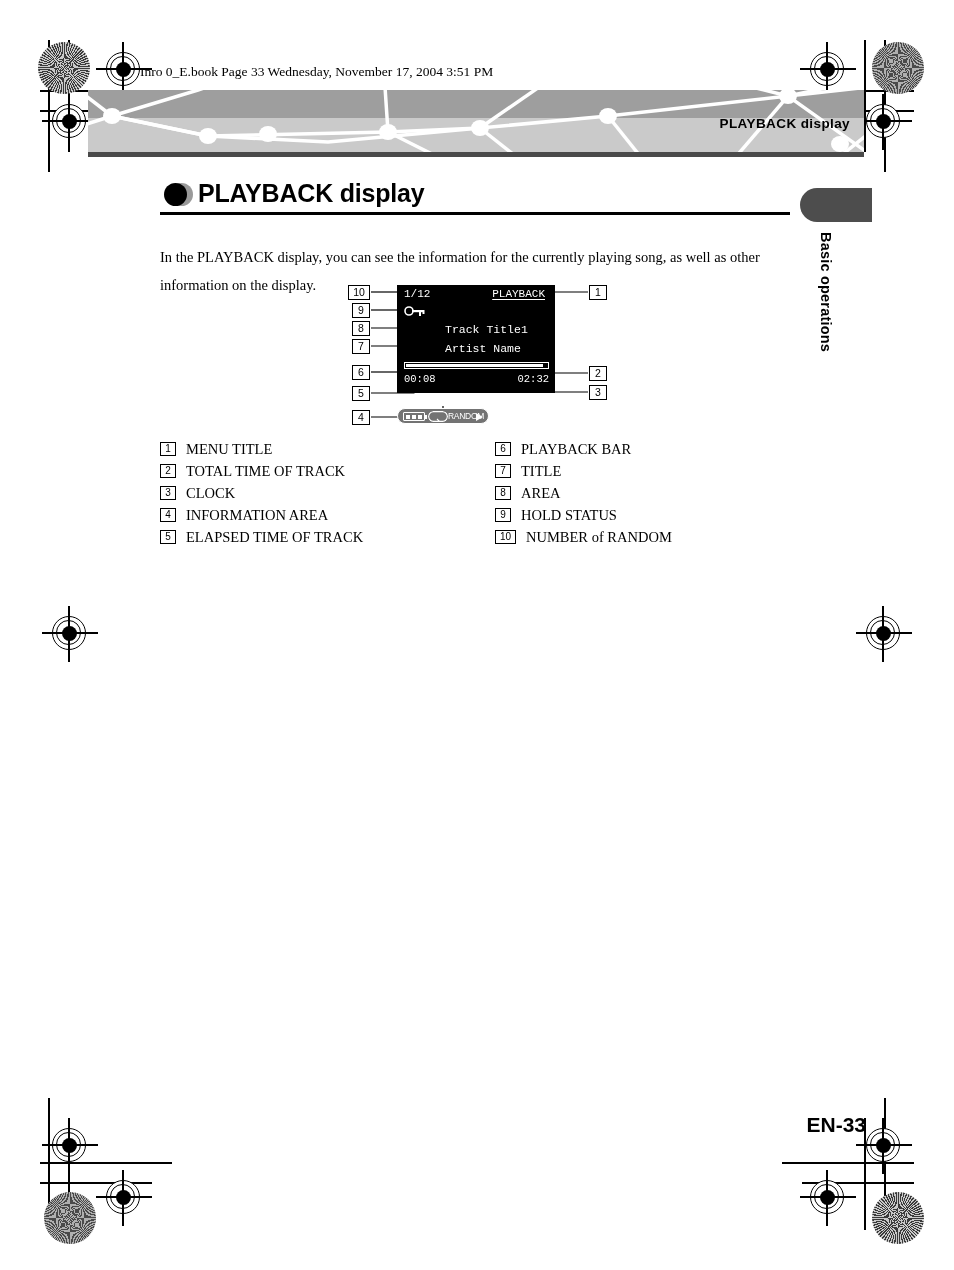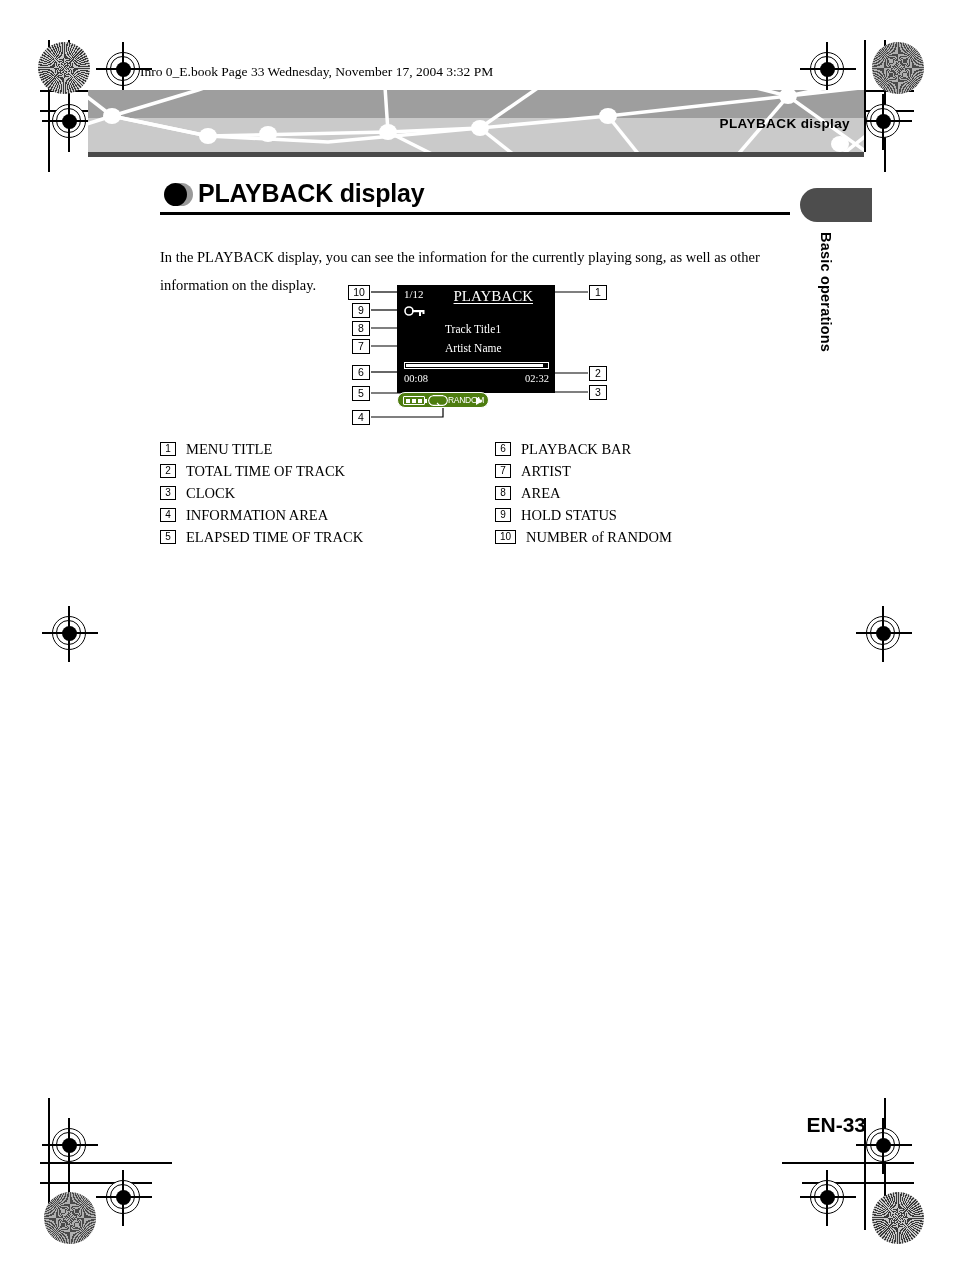"Inro 0_E.book Page 33 Wednesday," div.file-line { text: 3:32 -> 3:51 }
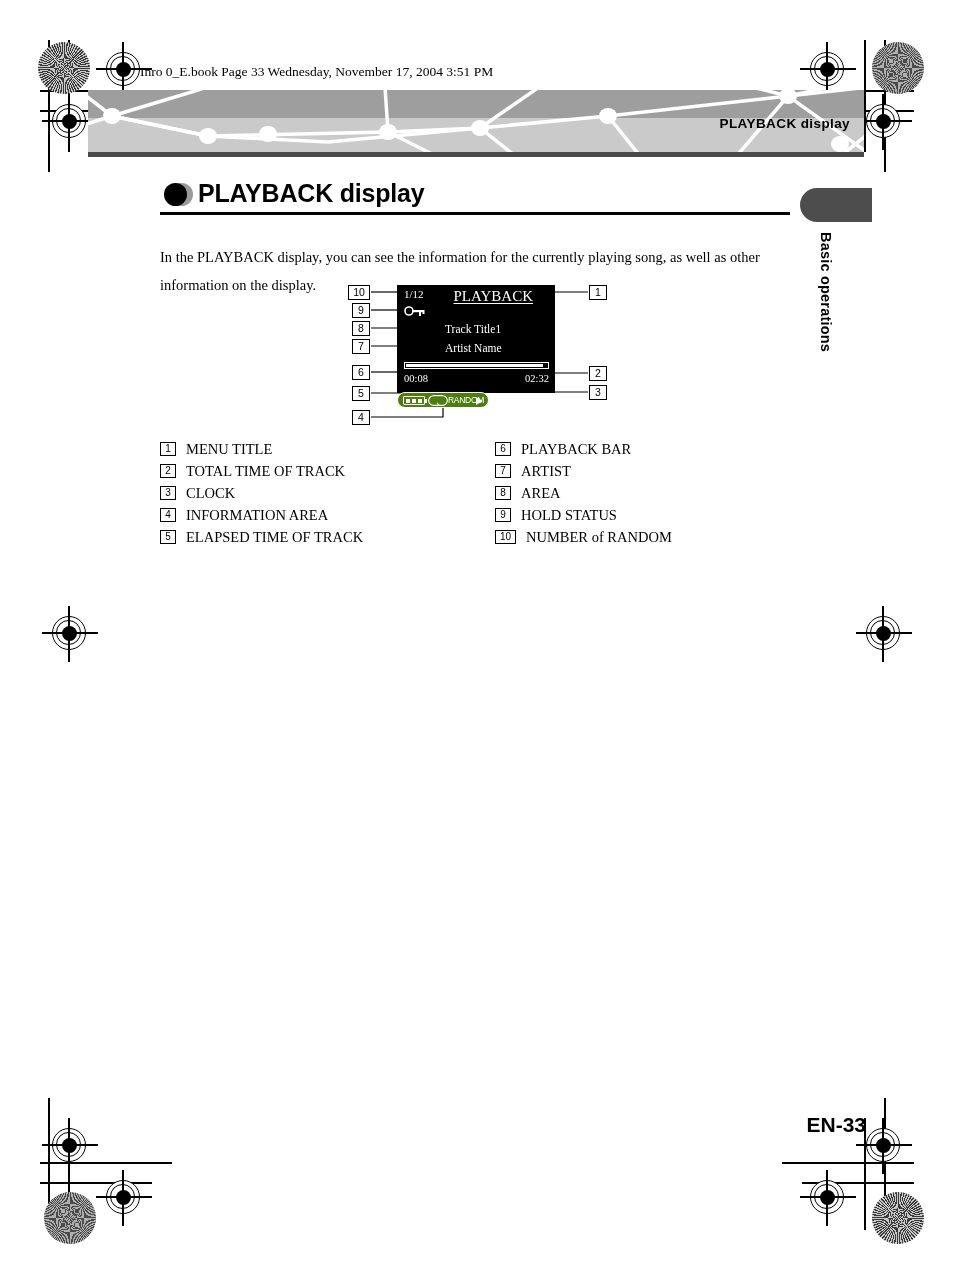"1/12" .lcd-row { font-family: Liberation Serif, serif -> Liberation Mono, monospace }
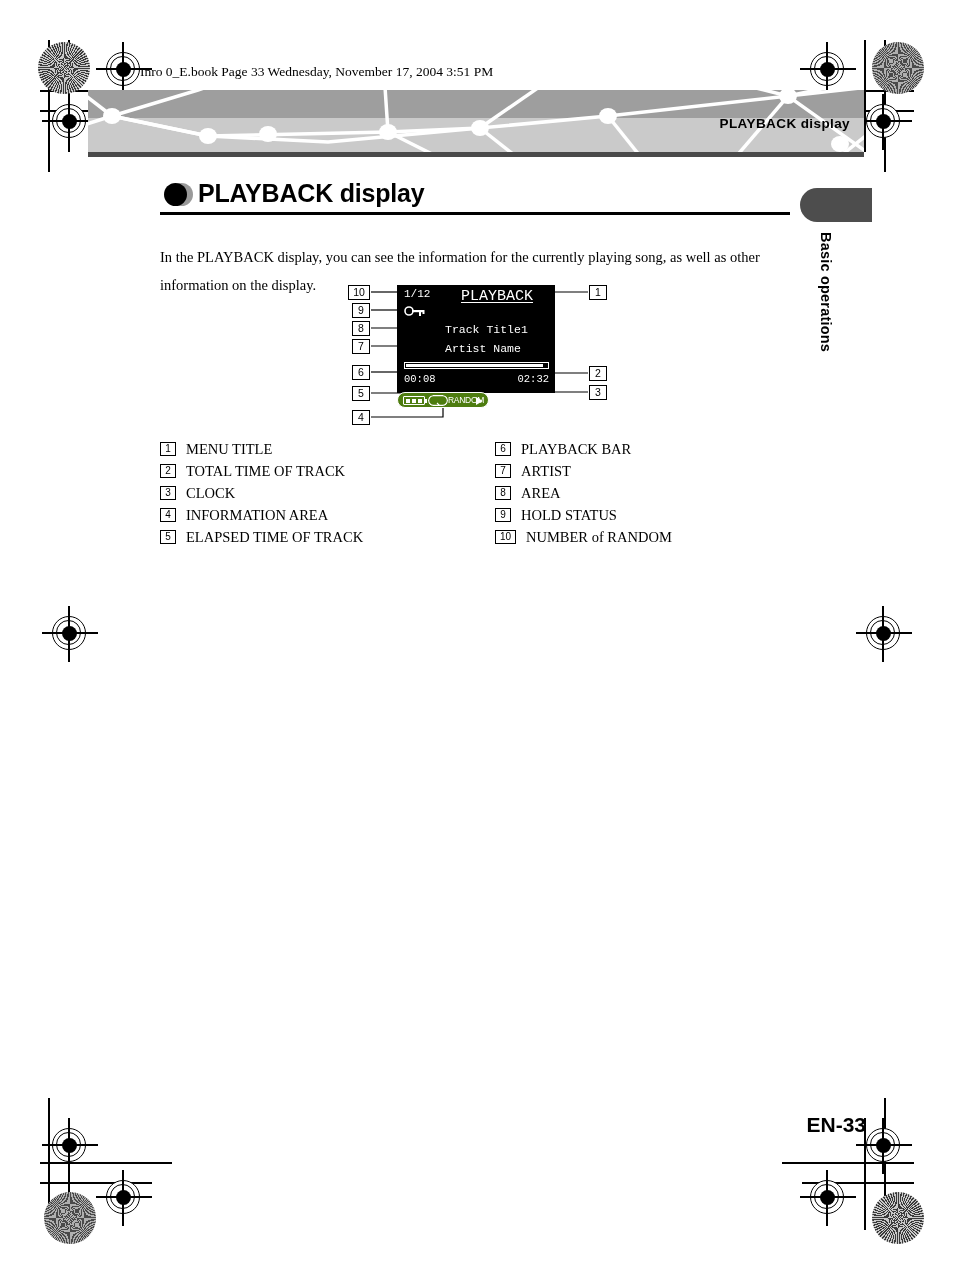"PLAYBACK" .lcd-mode { font-size: 15px -> 11px; right: 22px -> 10px }
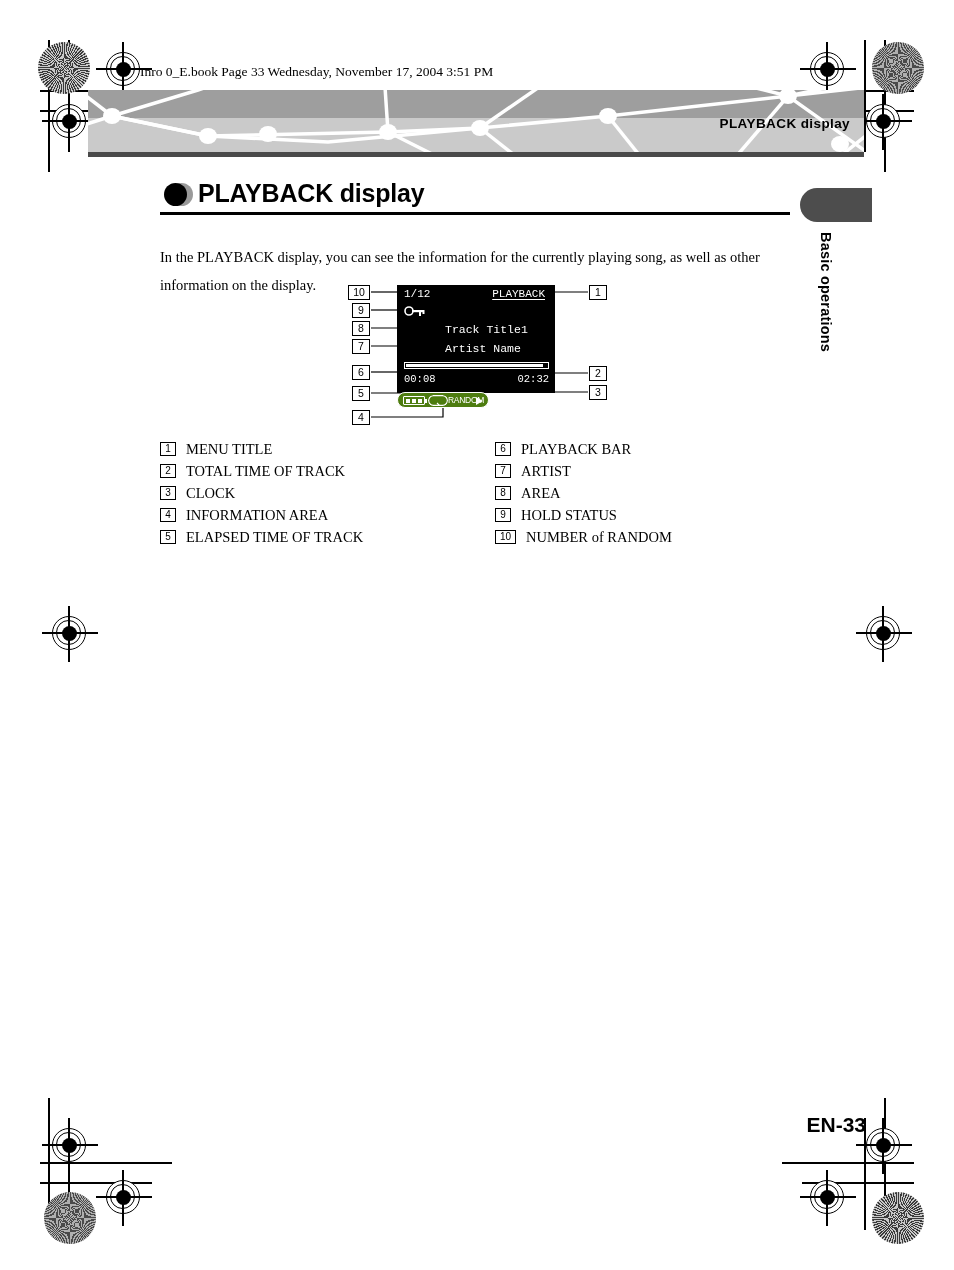"RANDOM" .info-pill { background: #4d7c0f -> #737373; top: 112px -> 128px }
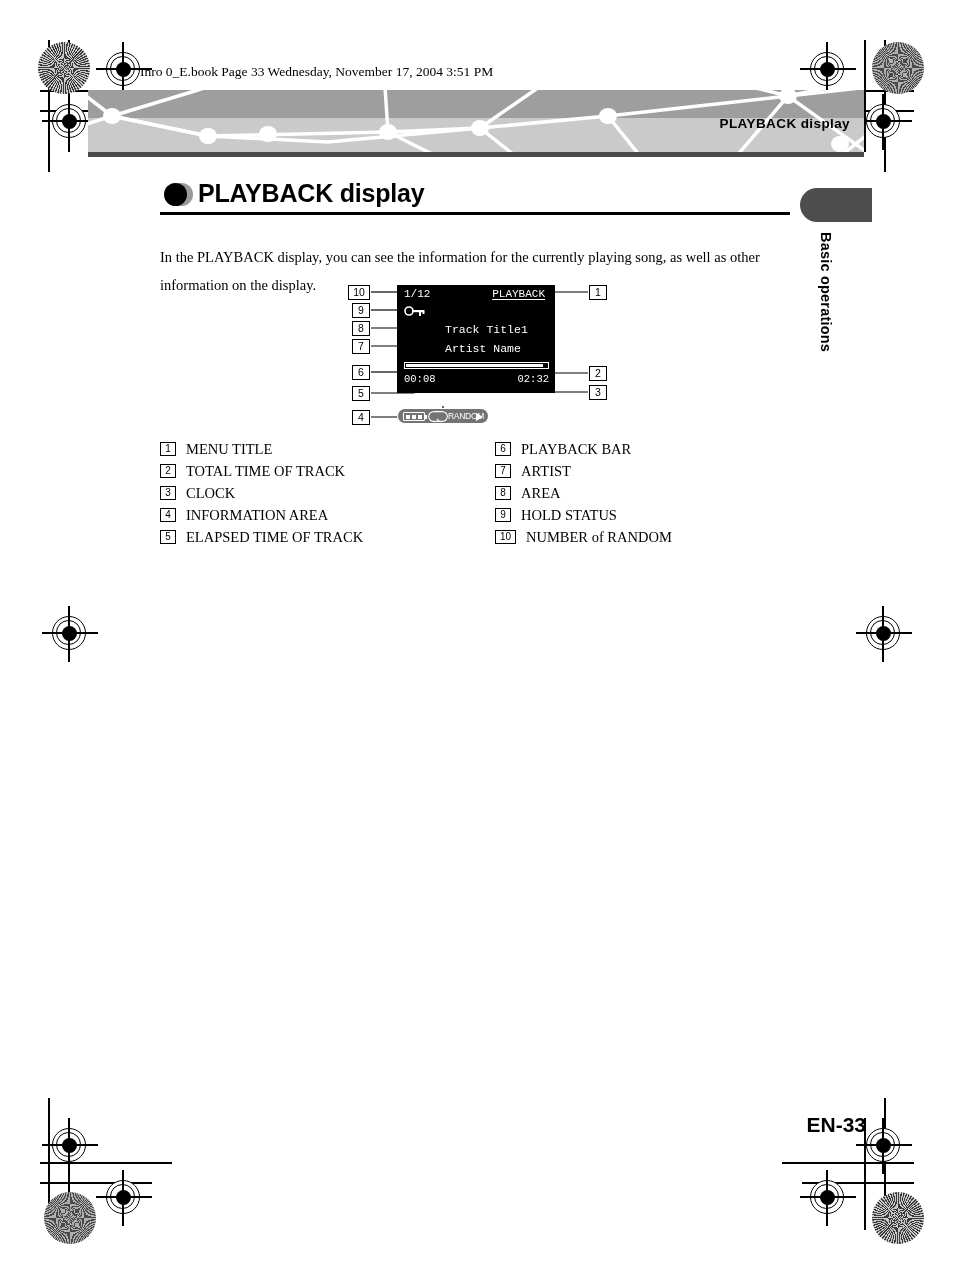"ARTIST" span.legend-label { text: ARTIST -> TITLE }
